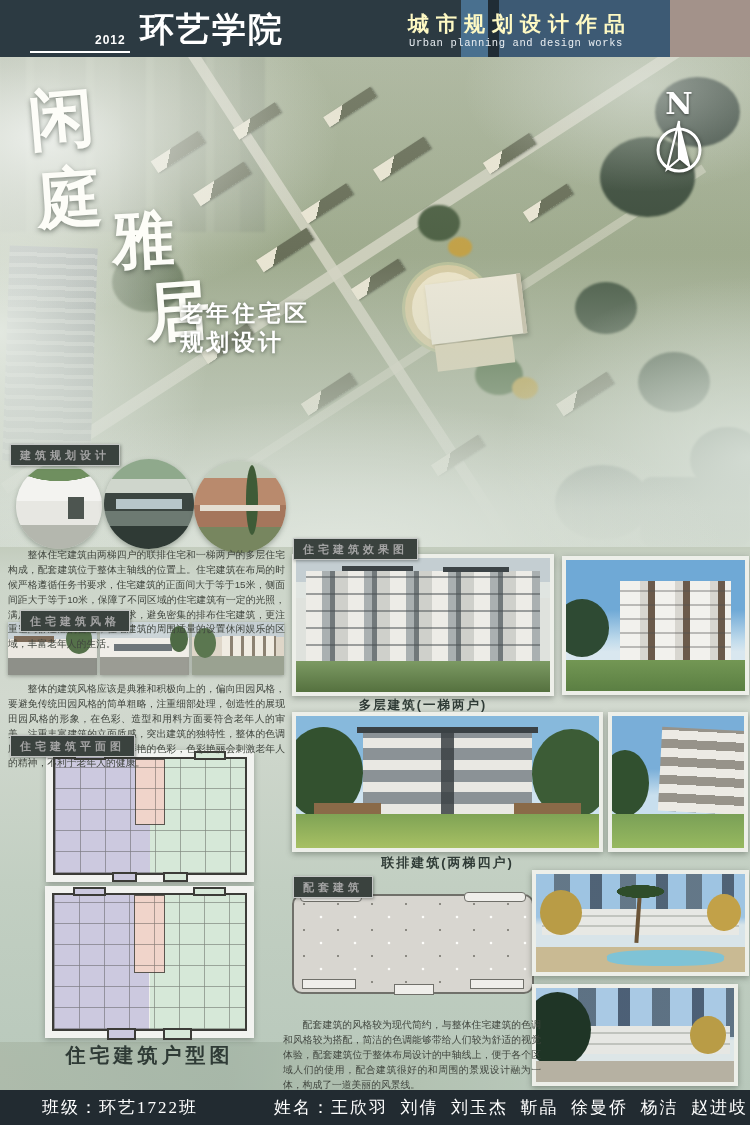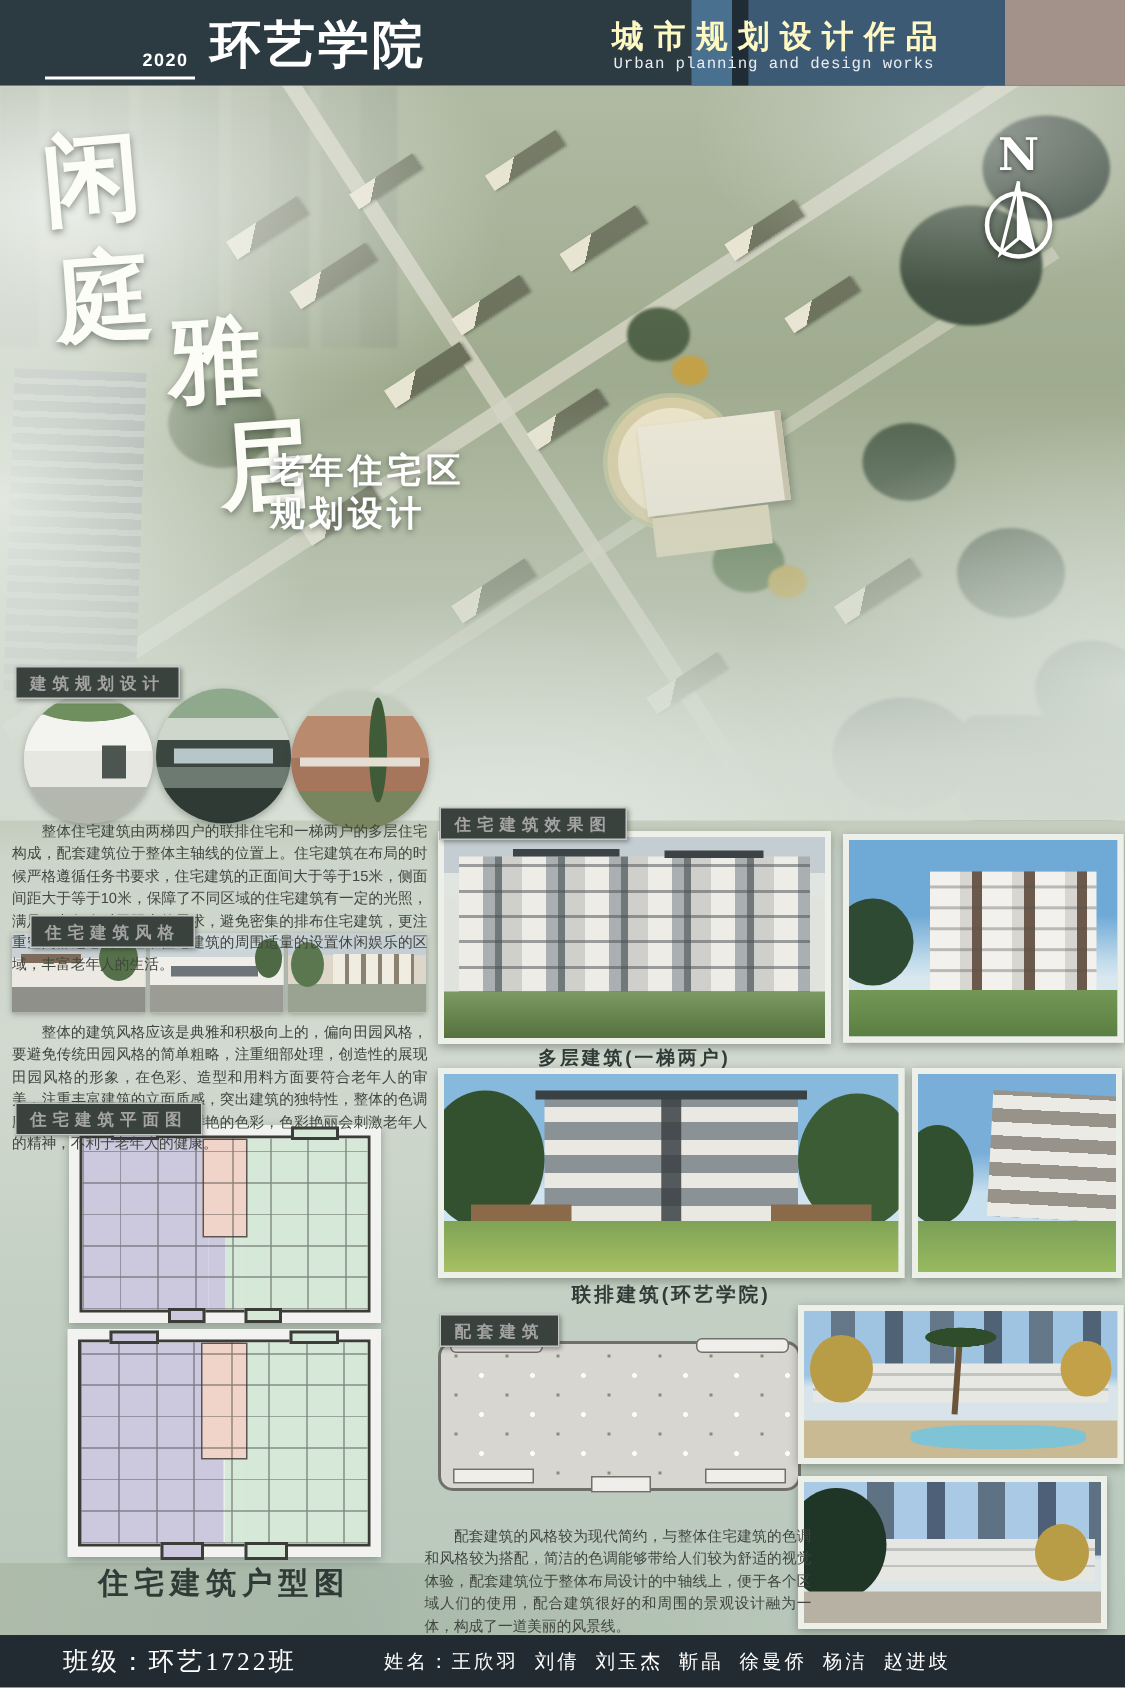"2020" span.hdr-year { text: 2020 -> 2012 }
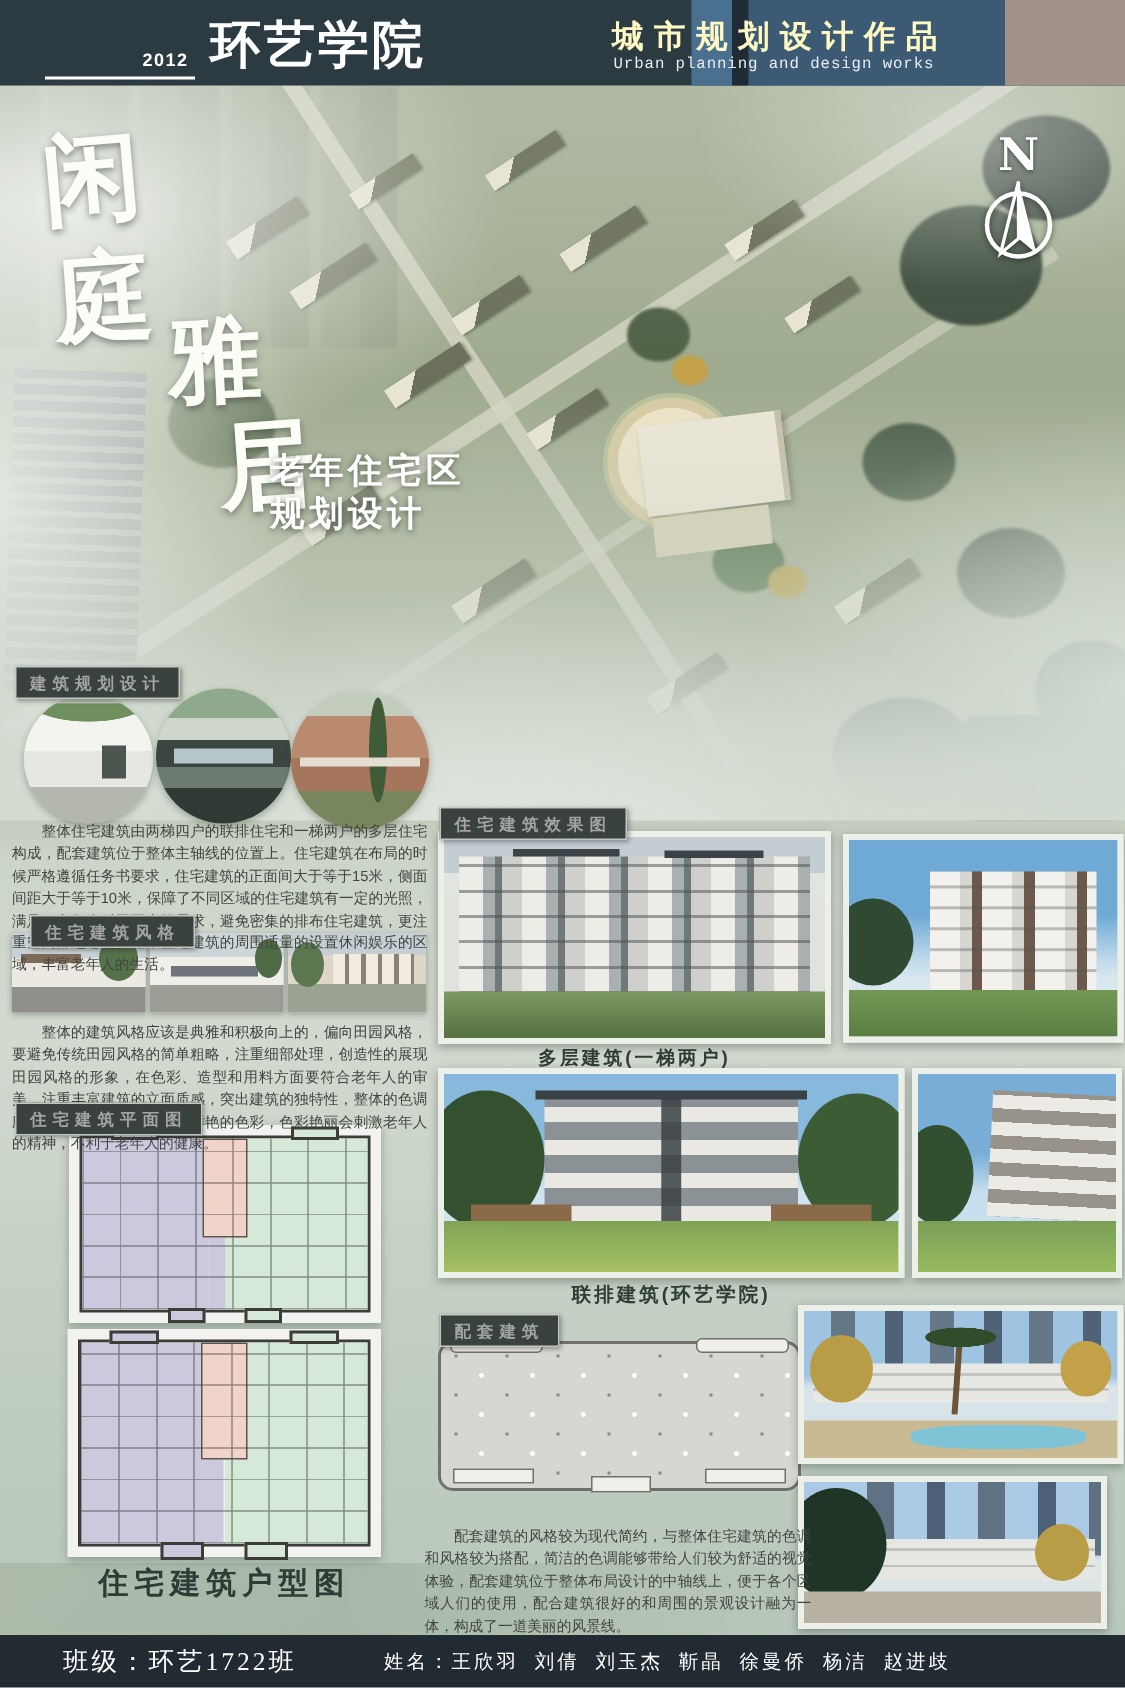"联排建筑(环艺学院)" div.cap { text: 环艺学院 -> 两梯四户 }
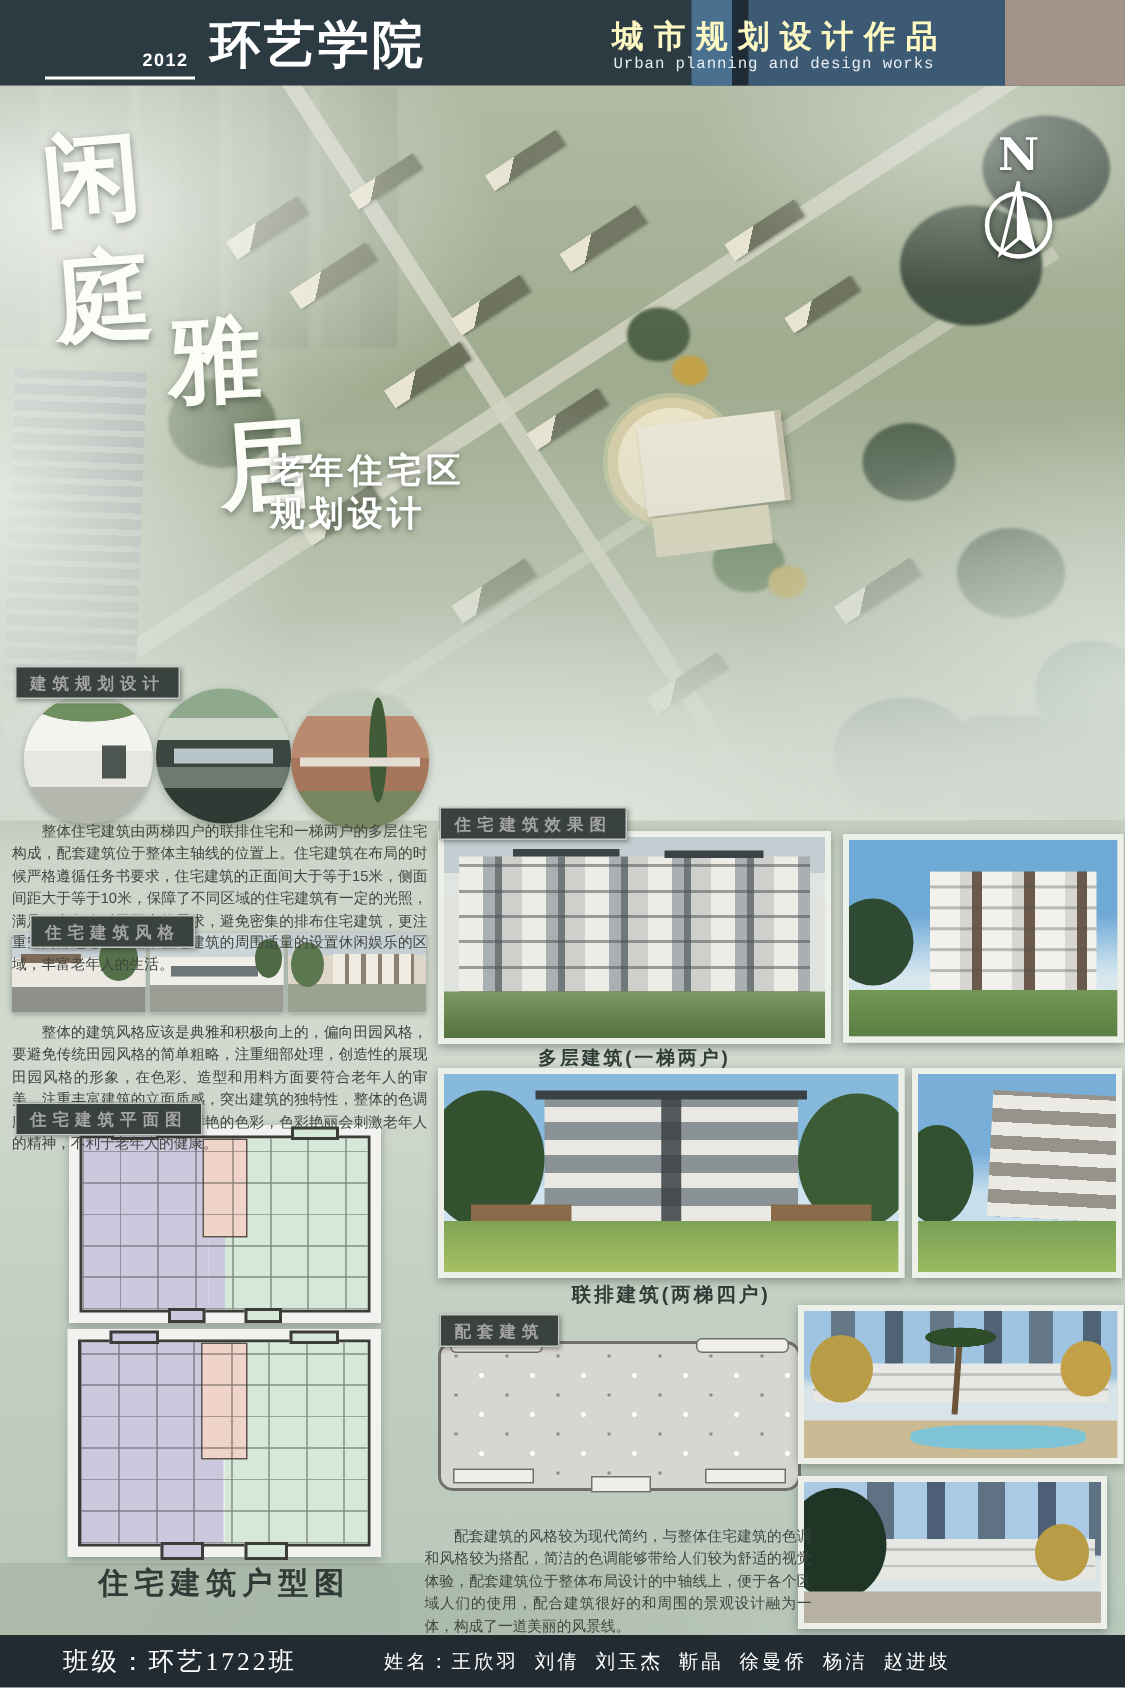"姓名：王欣羽 刘倩 刘玉杰 靳晶 徐曼侨" .ftr .nms { font-size: 13px -> 17px; margin-left: 58px -> 76px }
